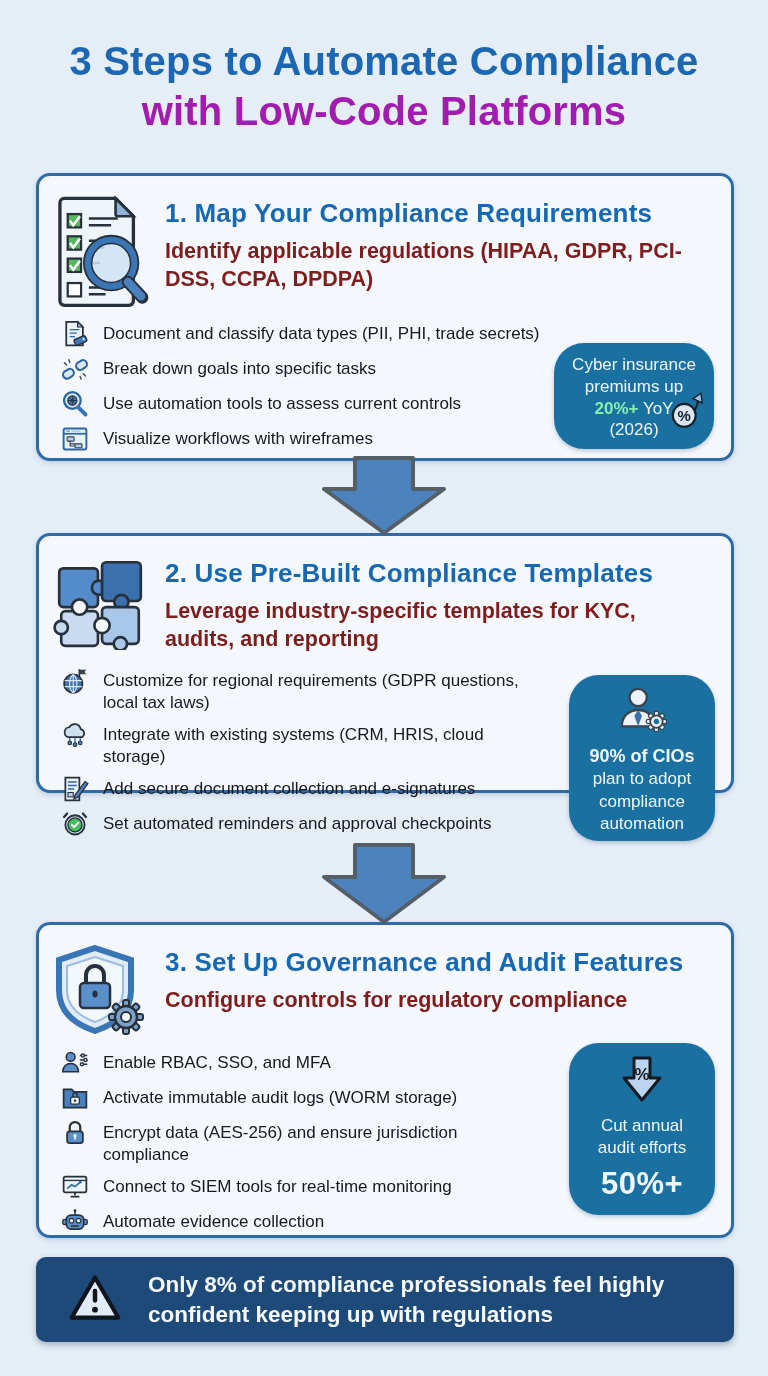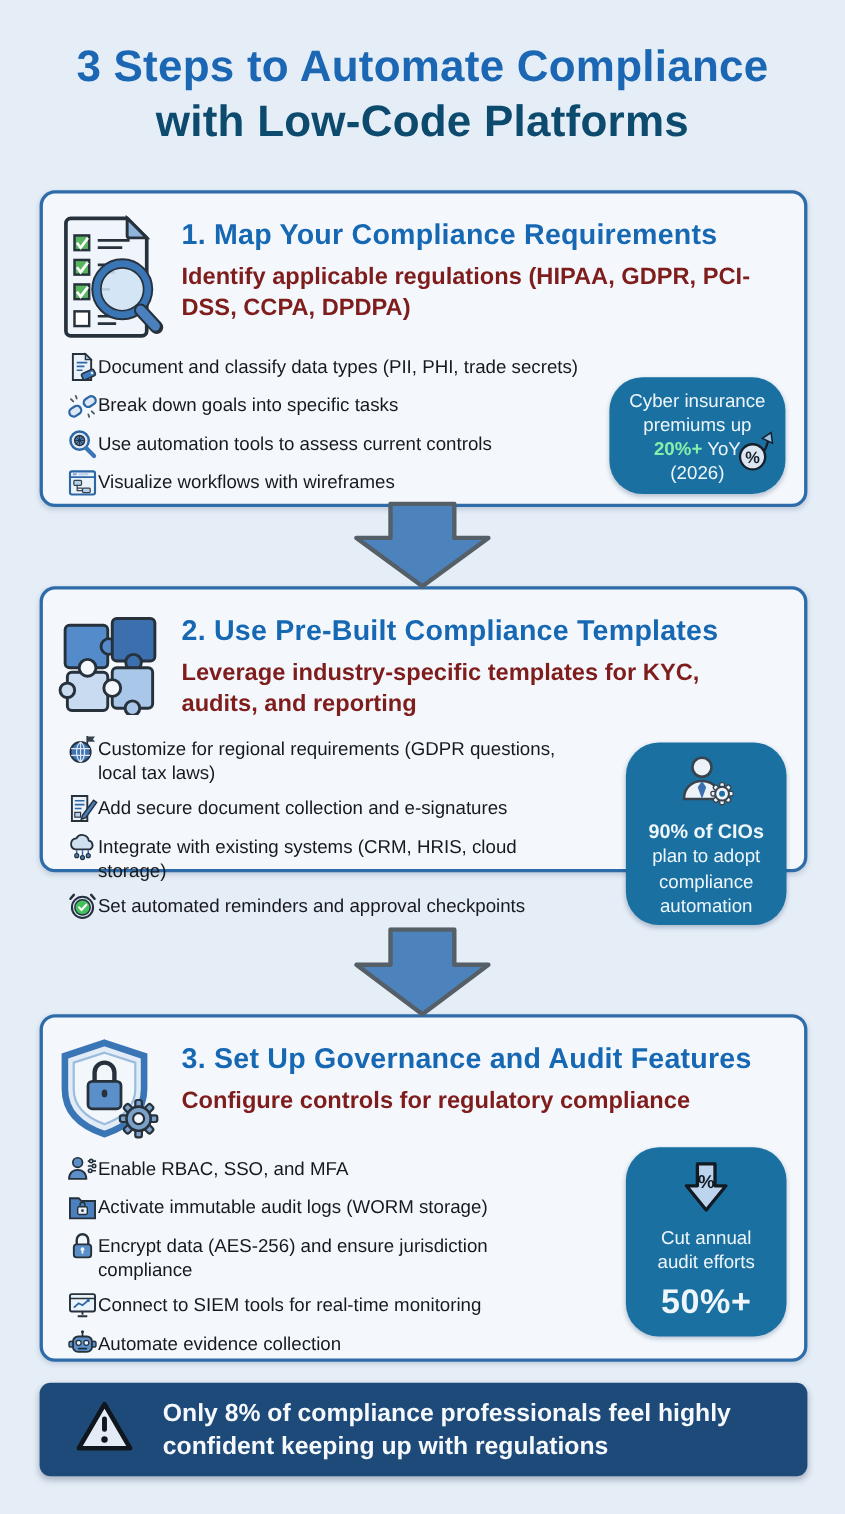"with Low-Code Platforms" .title .t2 { color: #0c4a6e -> #a21caf }
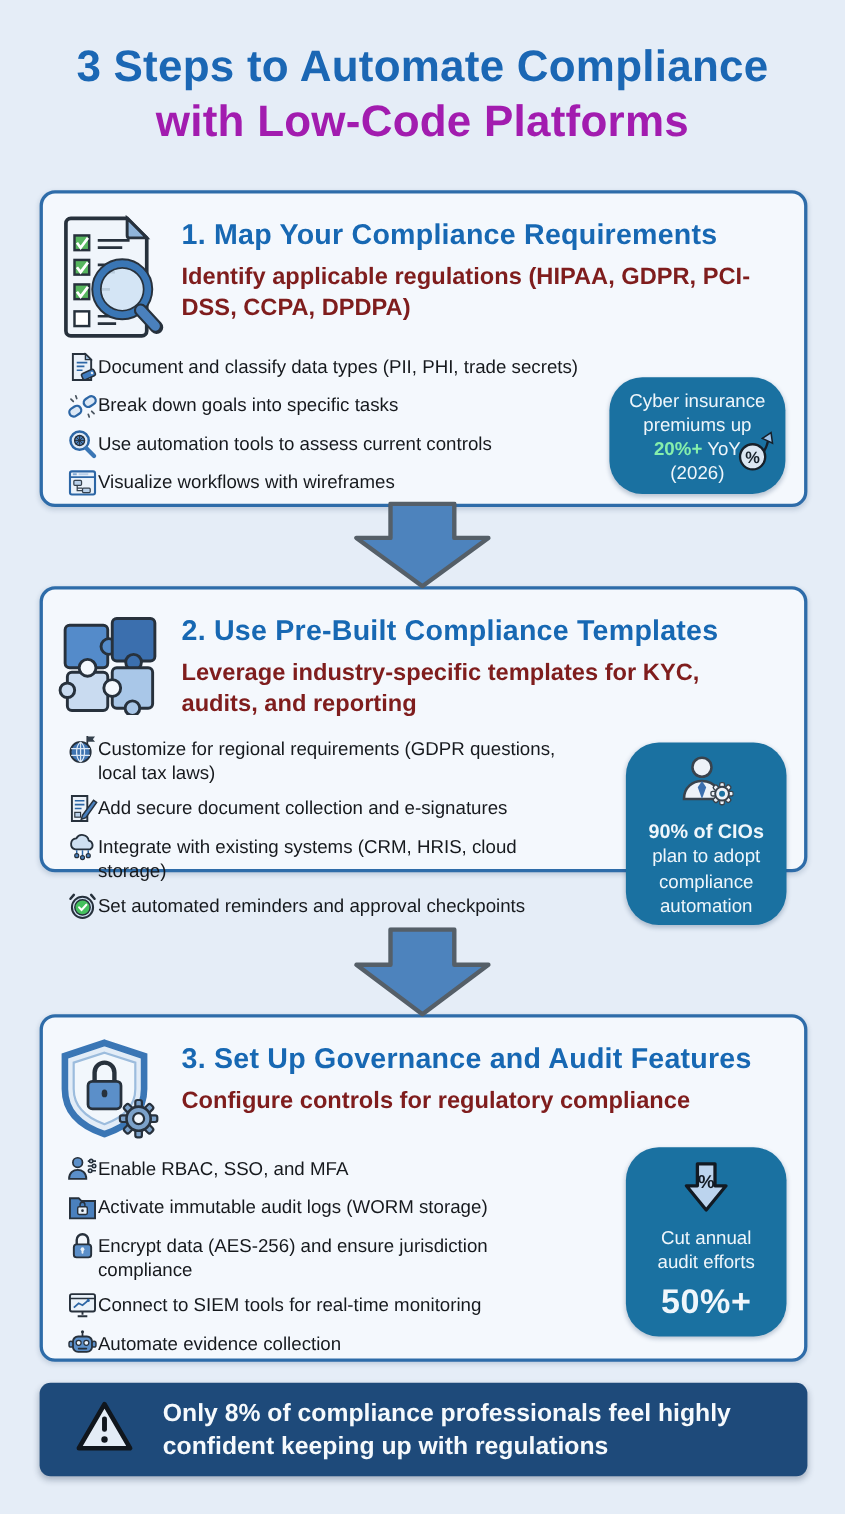"Document and classify data types" .bullet { gap: none -> 14px }
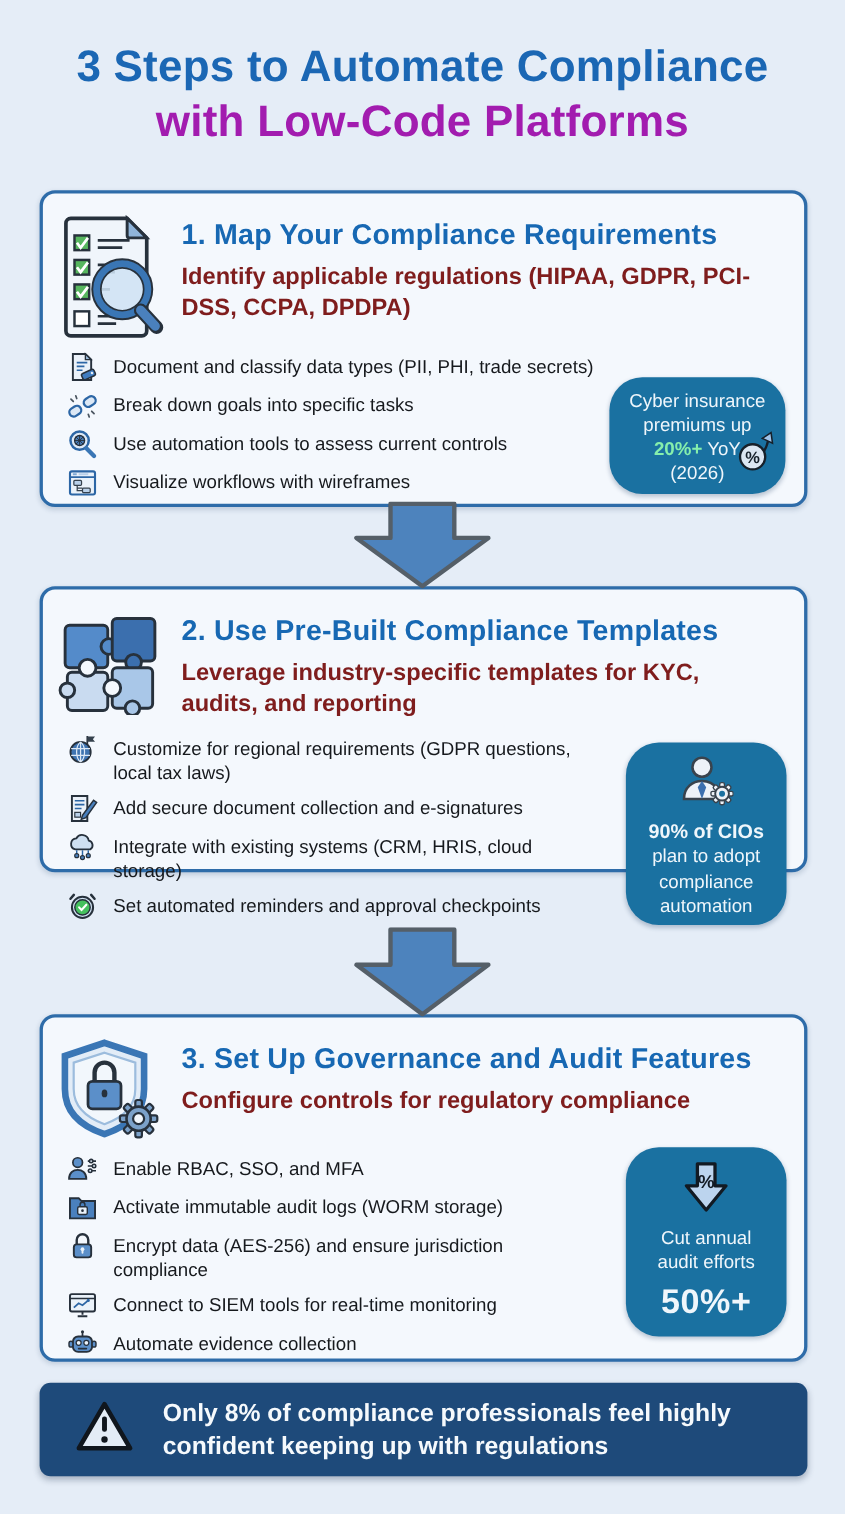"Add secure document collection and" div.bullet { order: before "Integrate with existing systems (CRM," -> after "Integrate with existing systems (CRM," }
